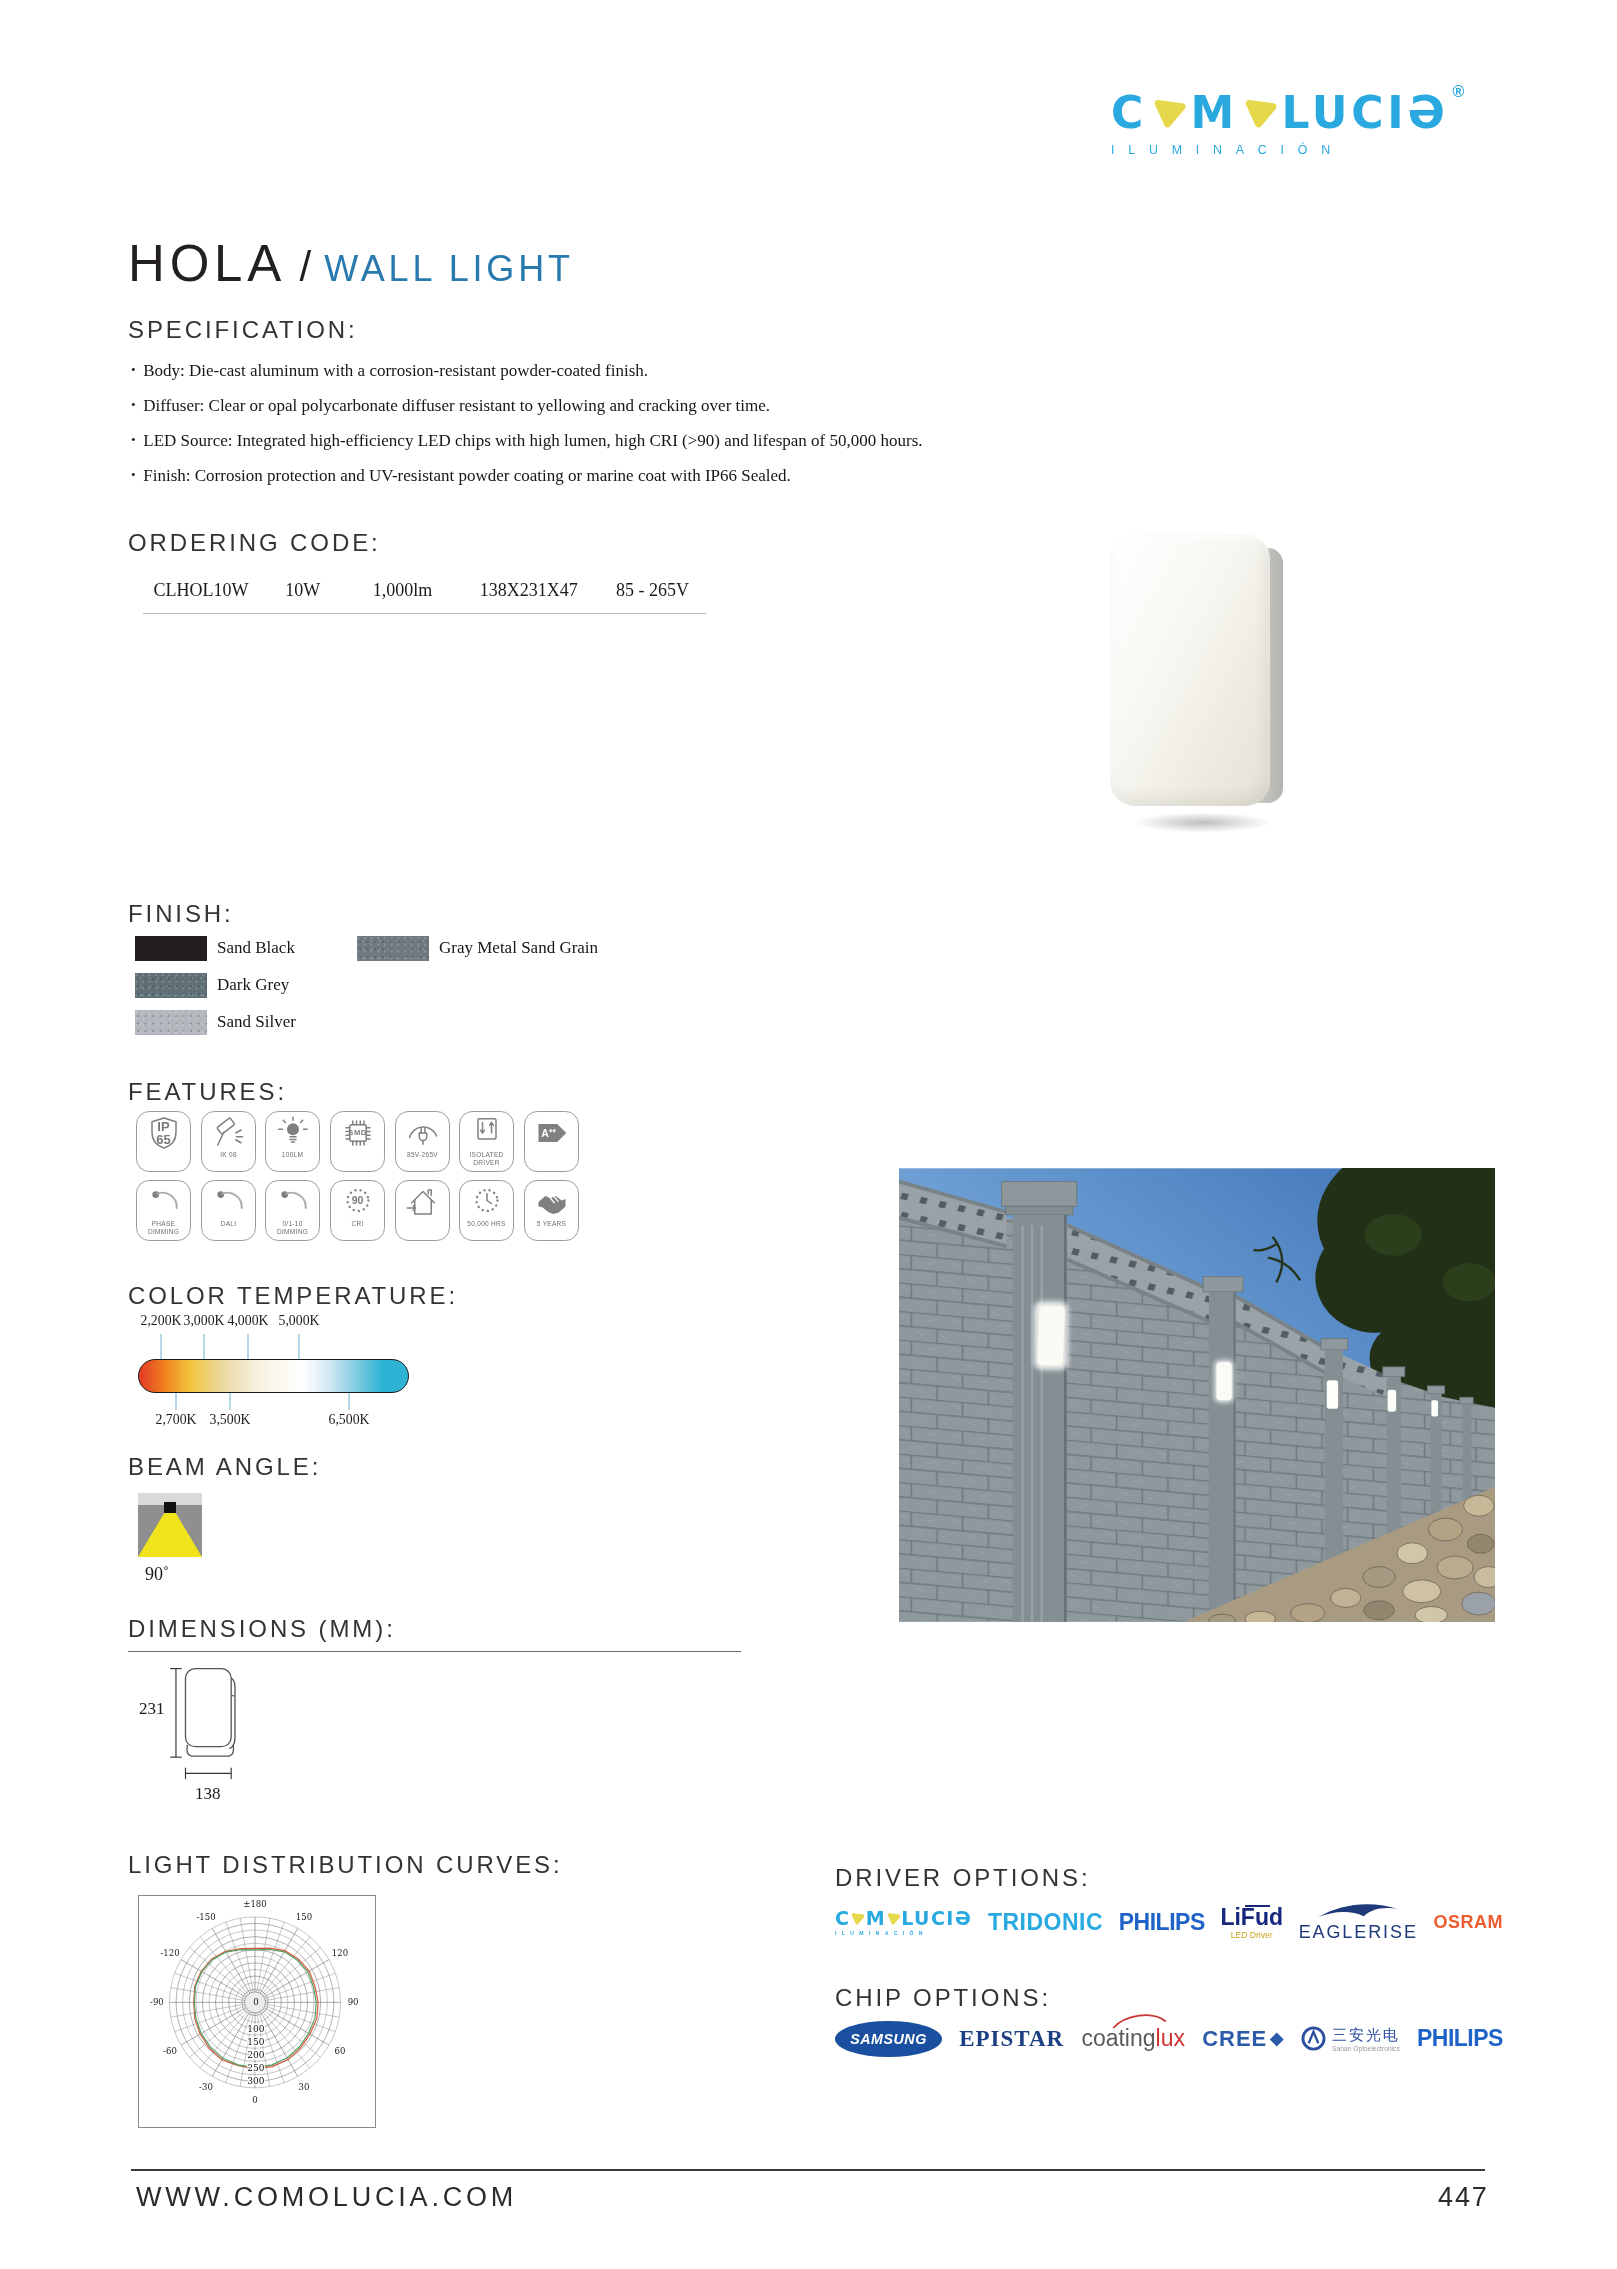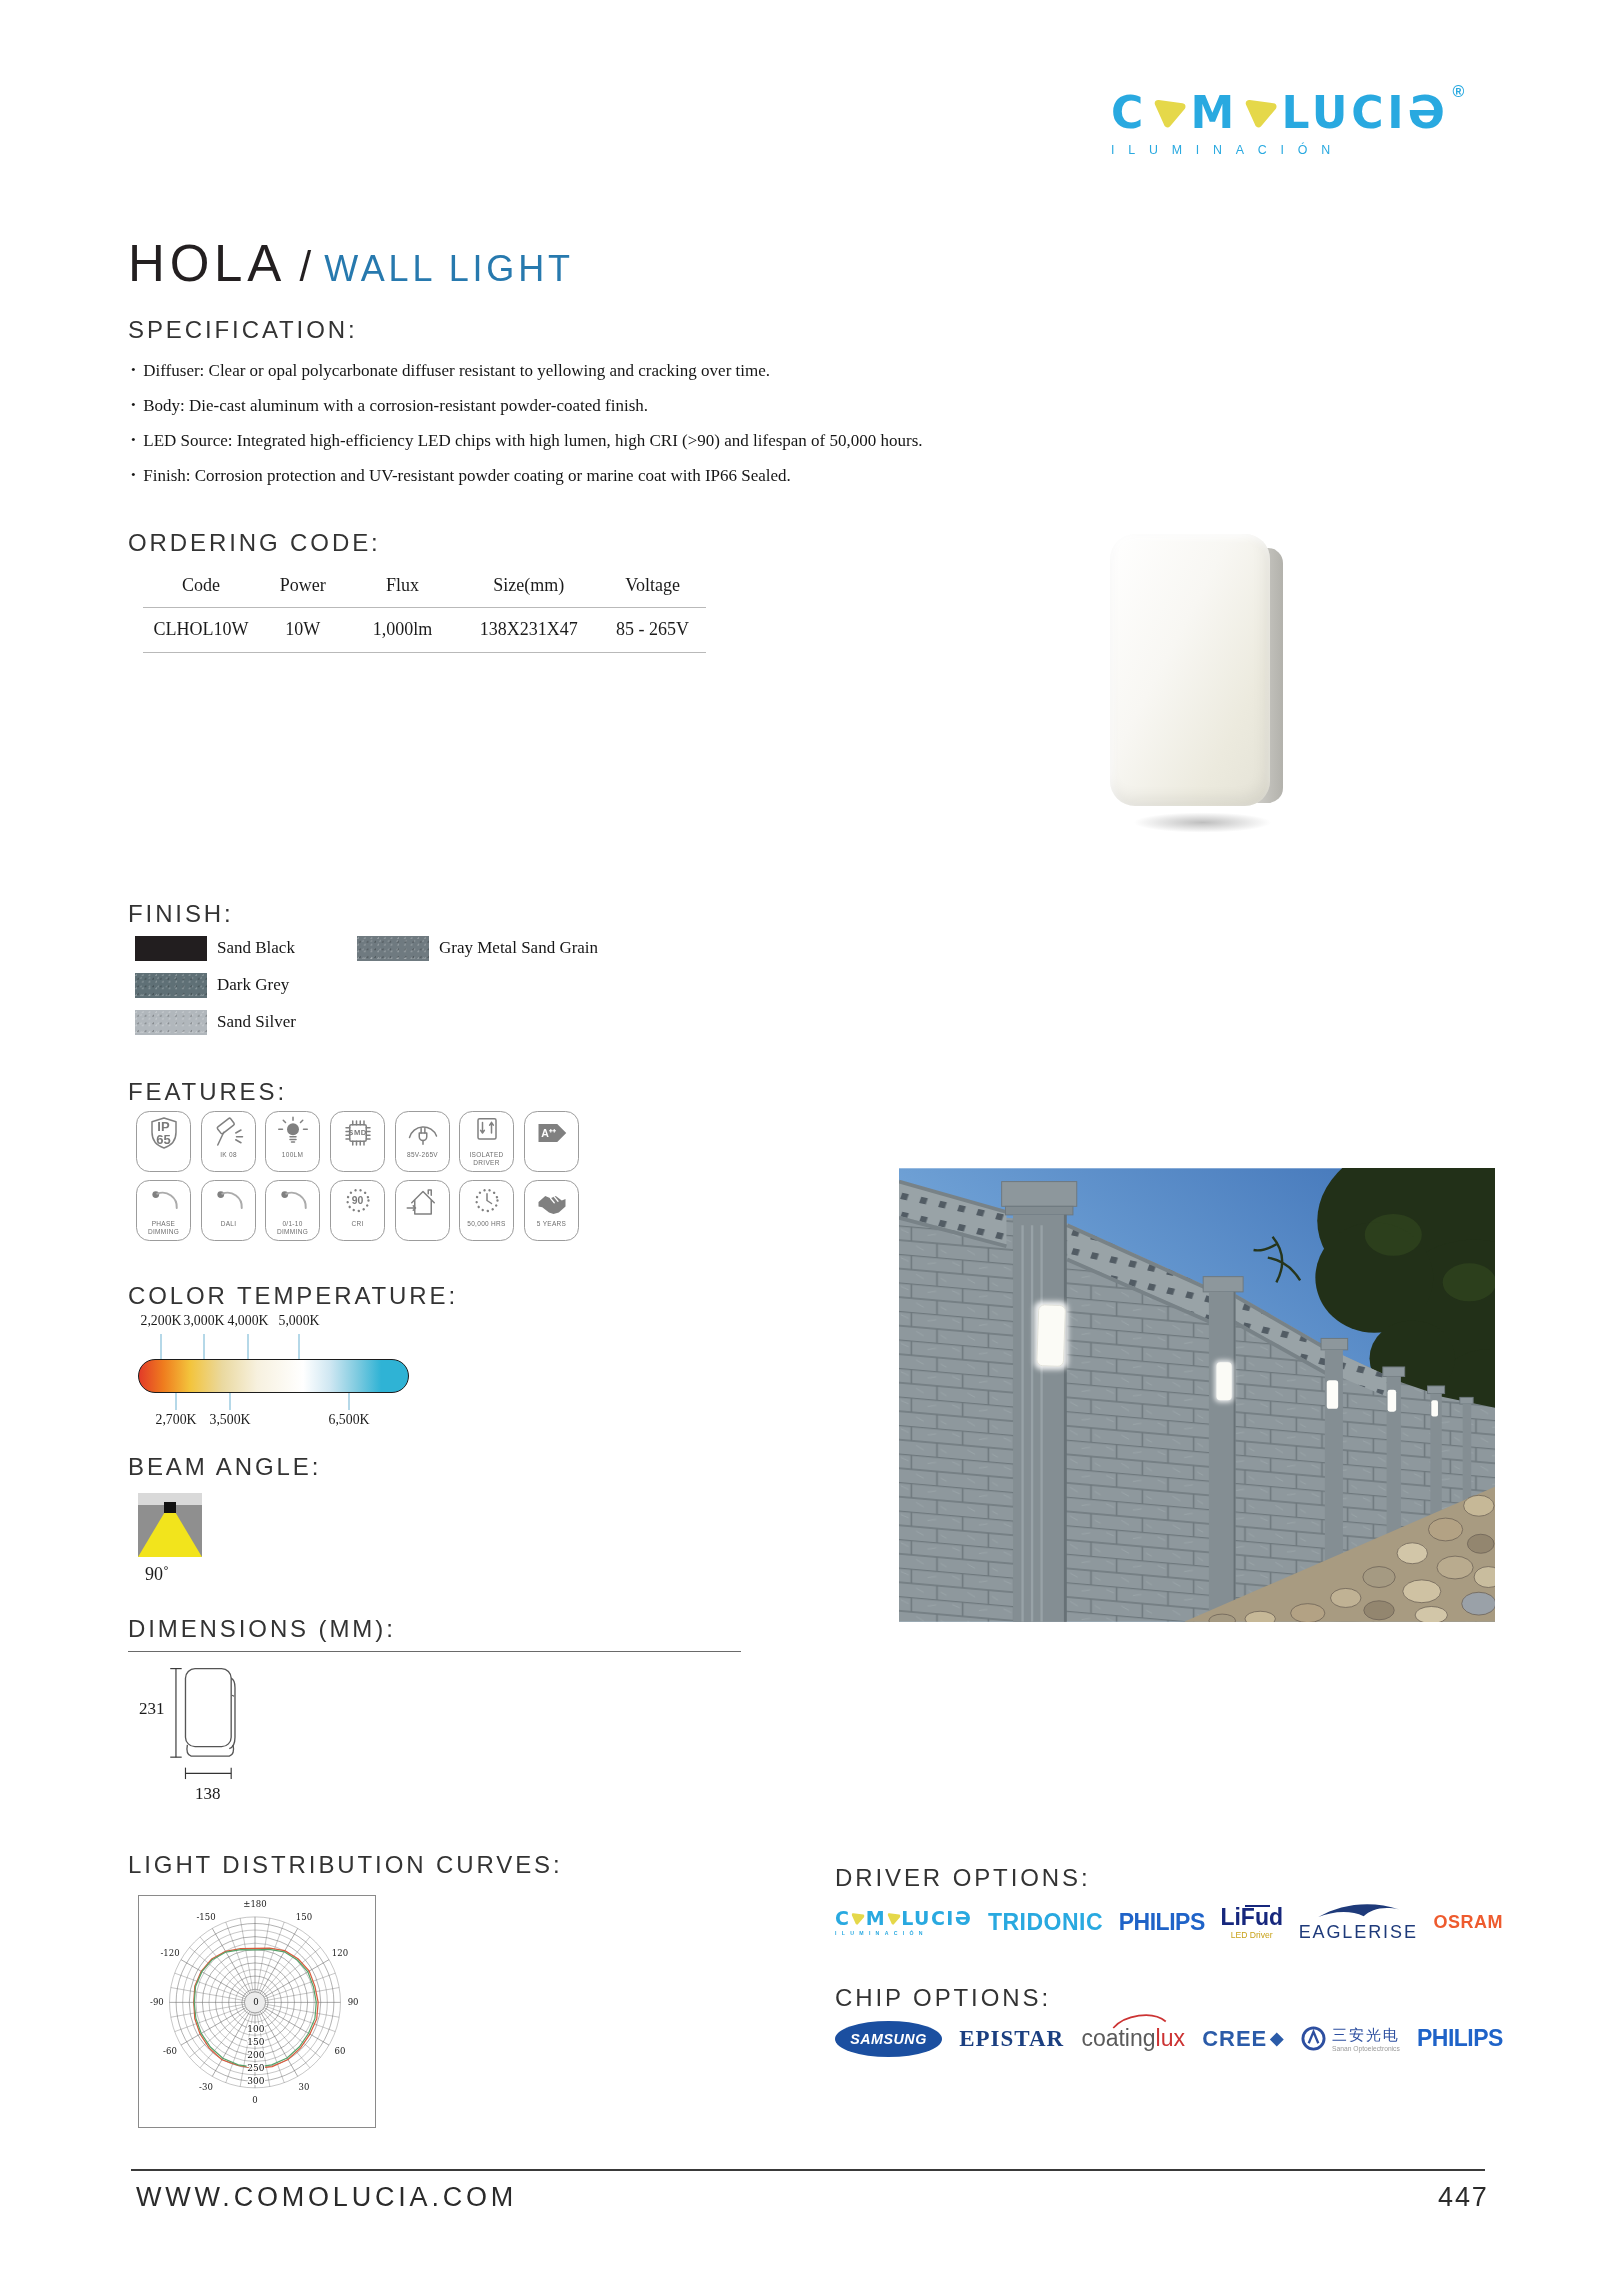"Diffuser: Clear or opal polycarbonate" li { order: before "Body: Die-cast aluminum with a" -> after "Body: Die-cast aluminum with a" }
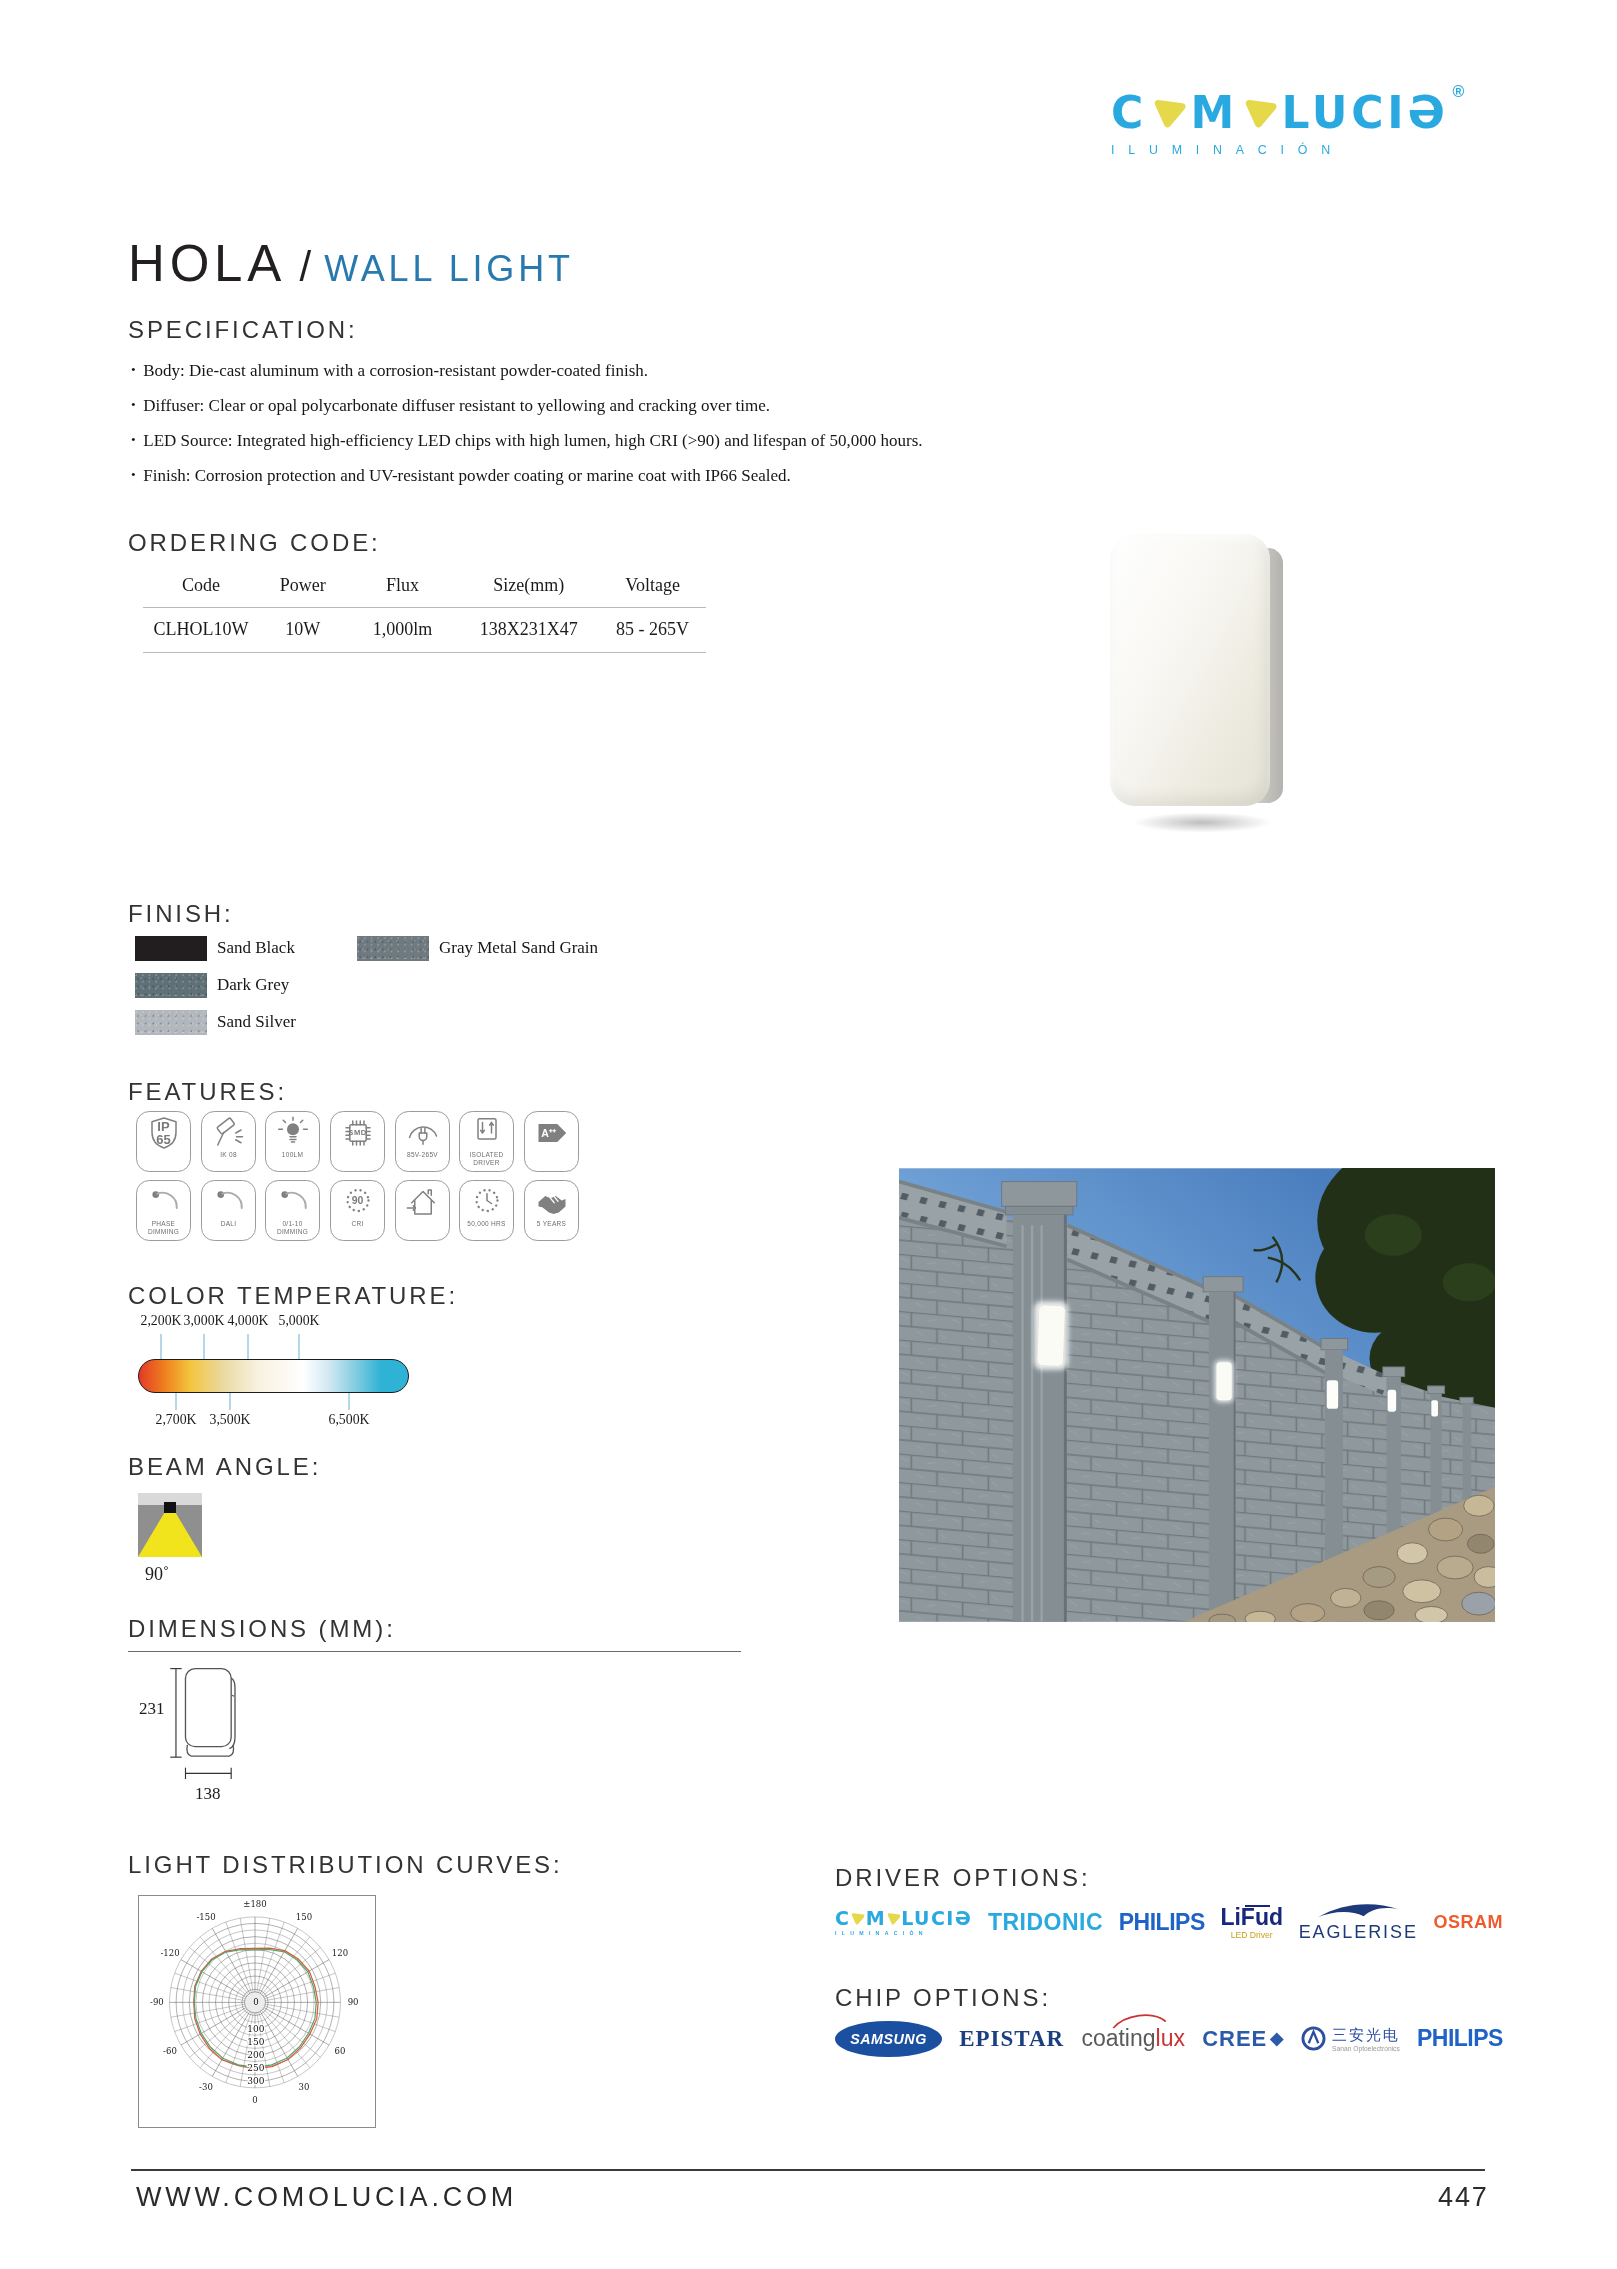"Code" div.ord-row { html: <div> <span>Code</span> <span>Power</span> <span>Flux</span> <span>Size(mm)</span> <span>Voltage</span> </div> -> none }
